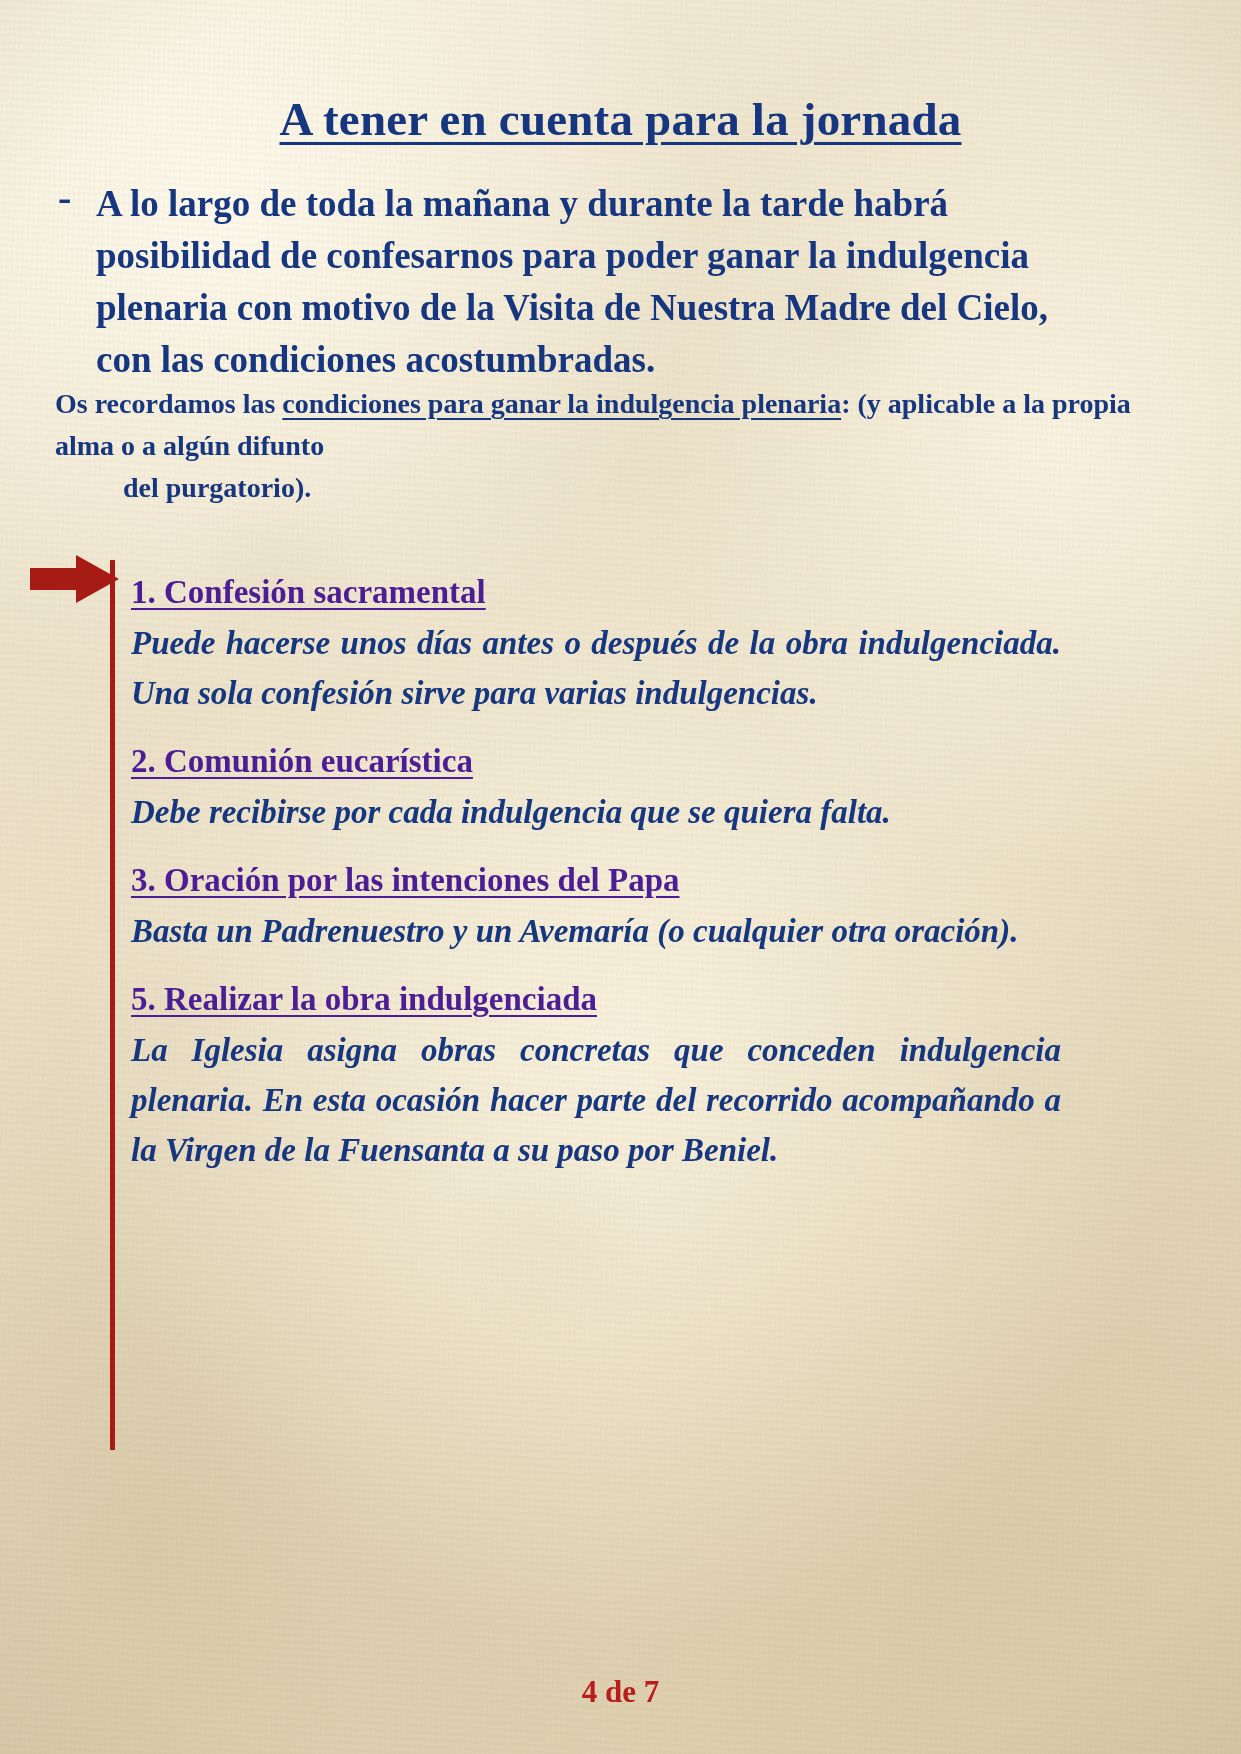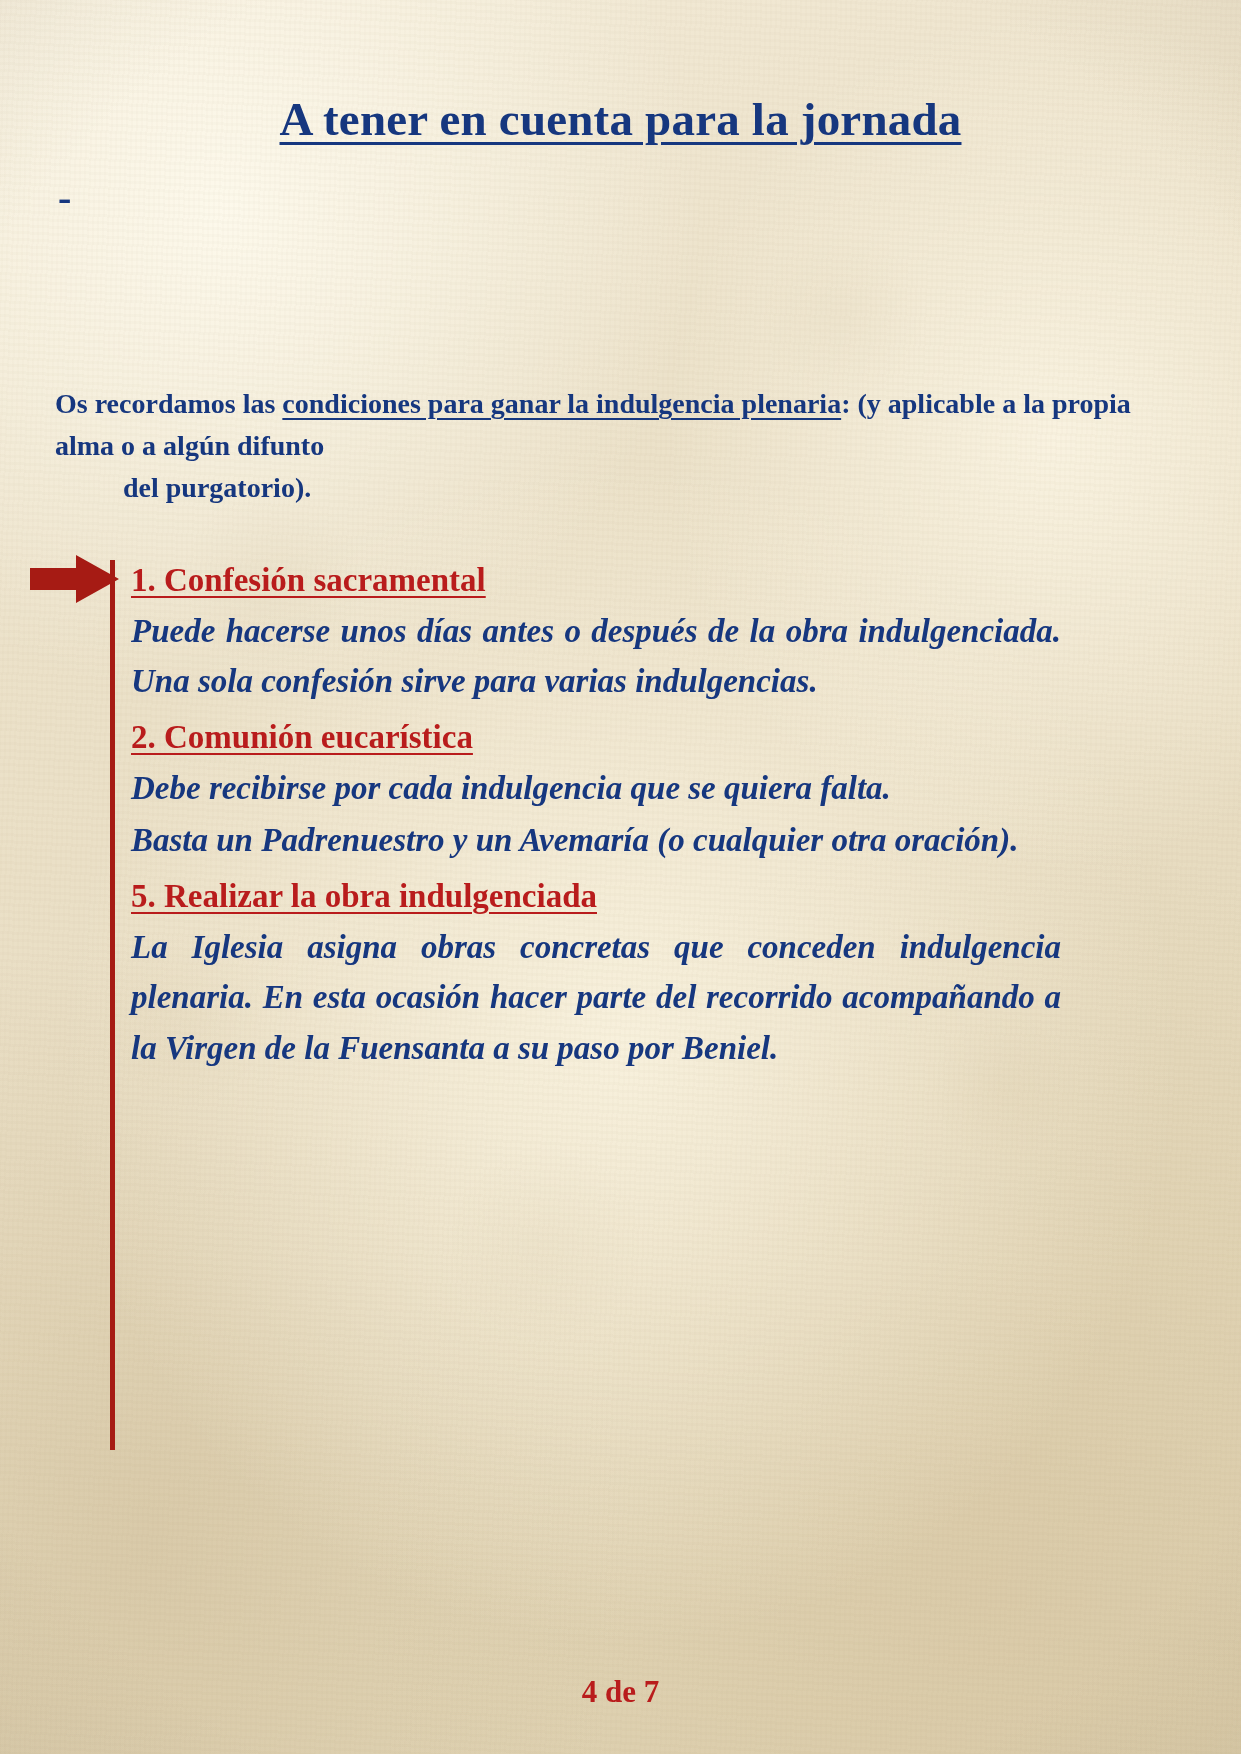"A lo largo de toda" span.bullet-text { html: none -> <span>A lo largo de toda la mañana y durante la tarde habrá posibilidad de confesarnos para poder ganar la indulgencia plenaria con motivo de la Visita de Nuestra Madre del Cielo, con las condiciones acostumbradas.</span> }
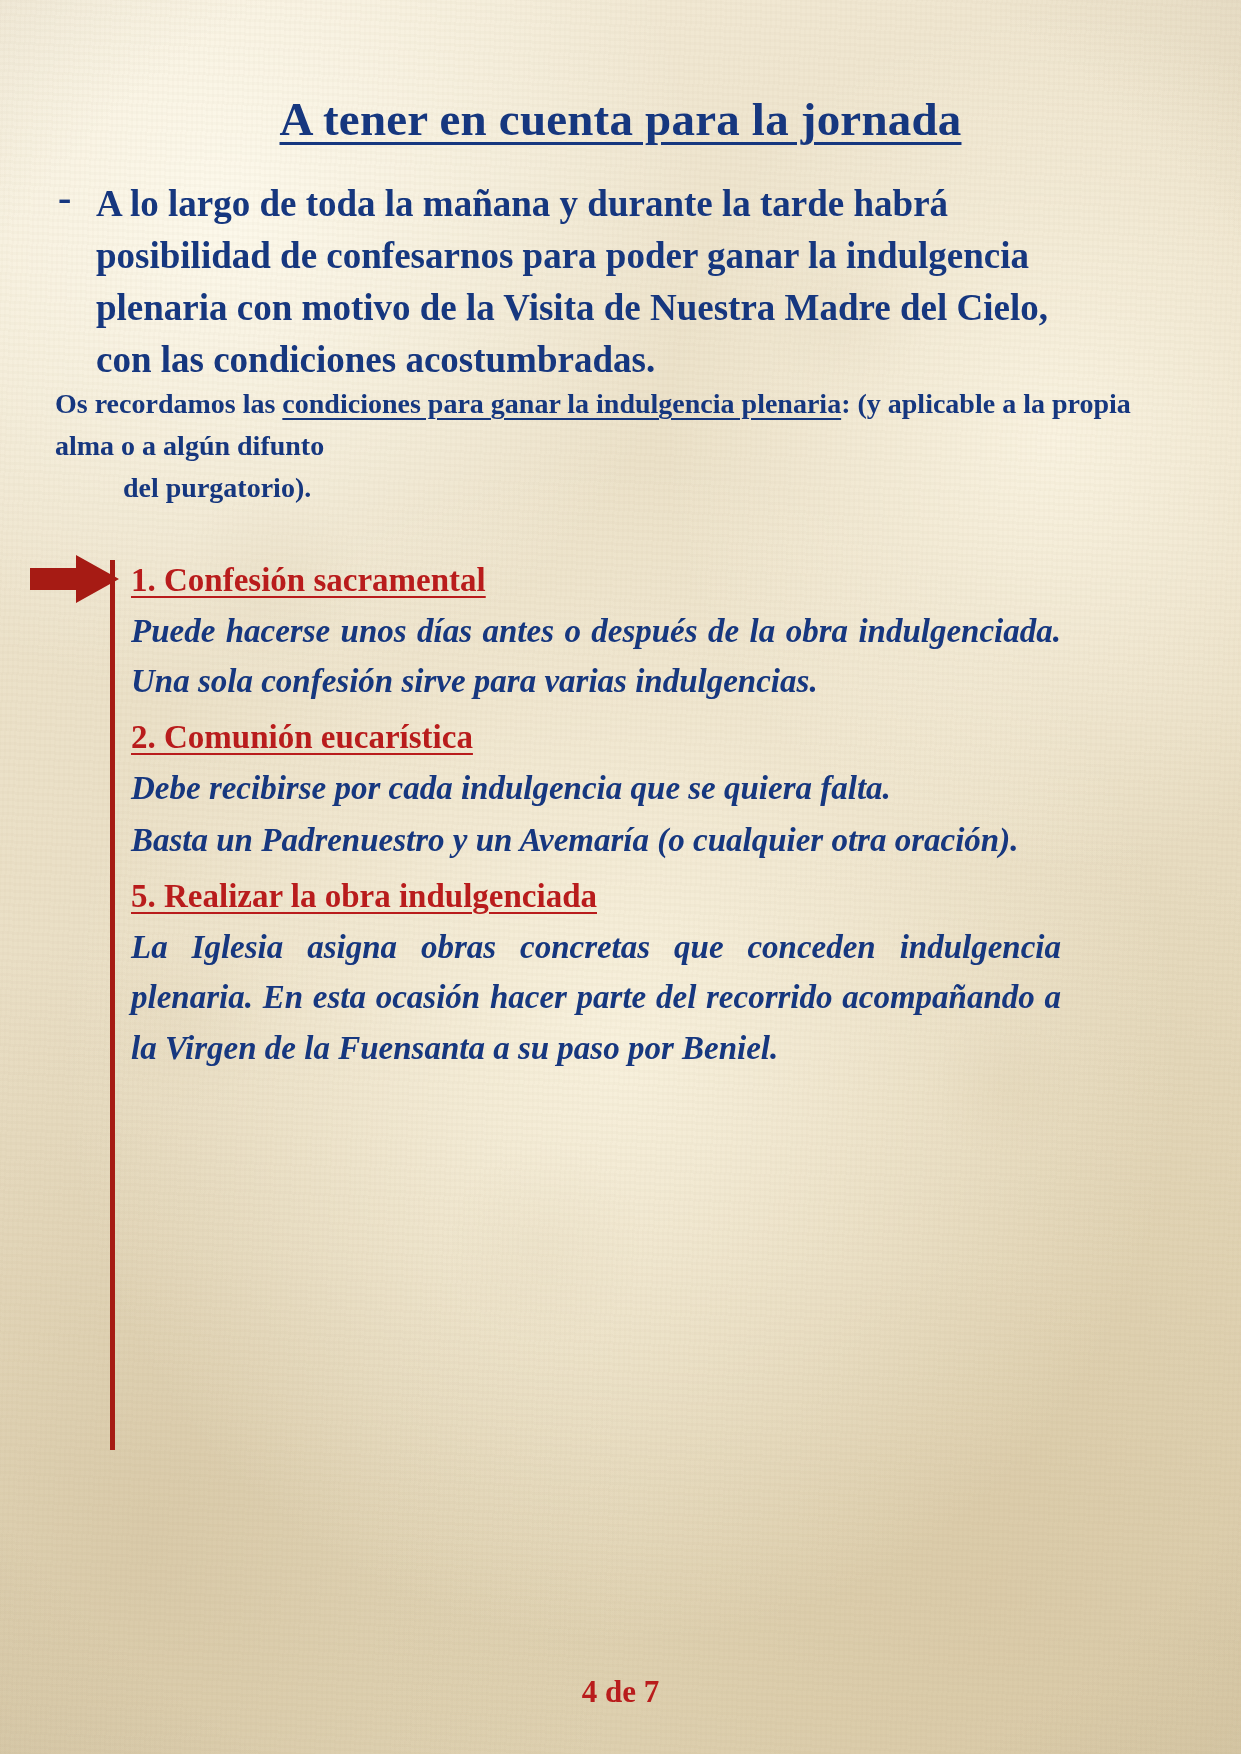"1. Confesión sacramental" .cond-head { color: #b91c1c -> #4c1d95; margin-top: 8px -> 20px }
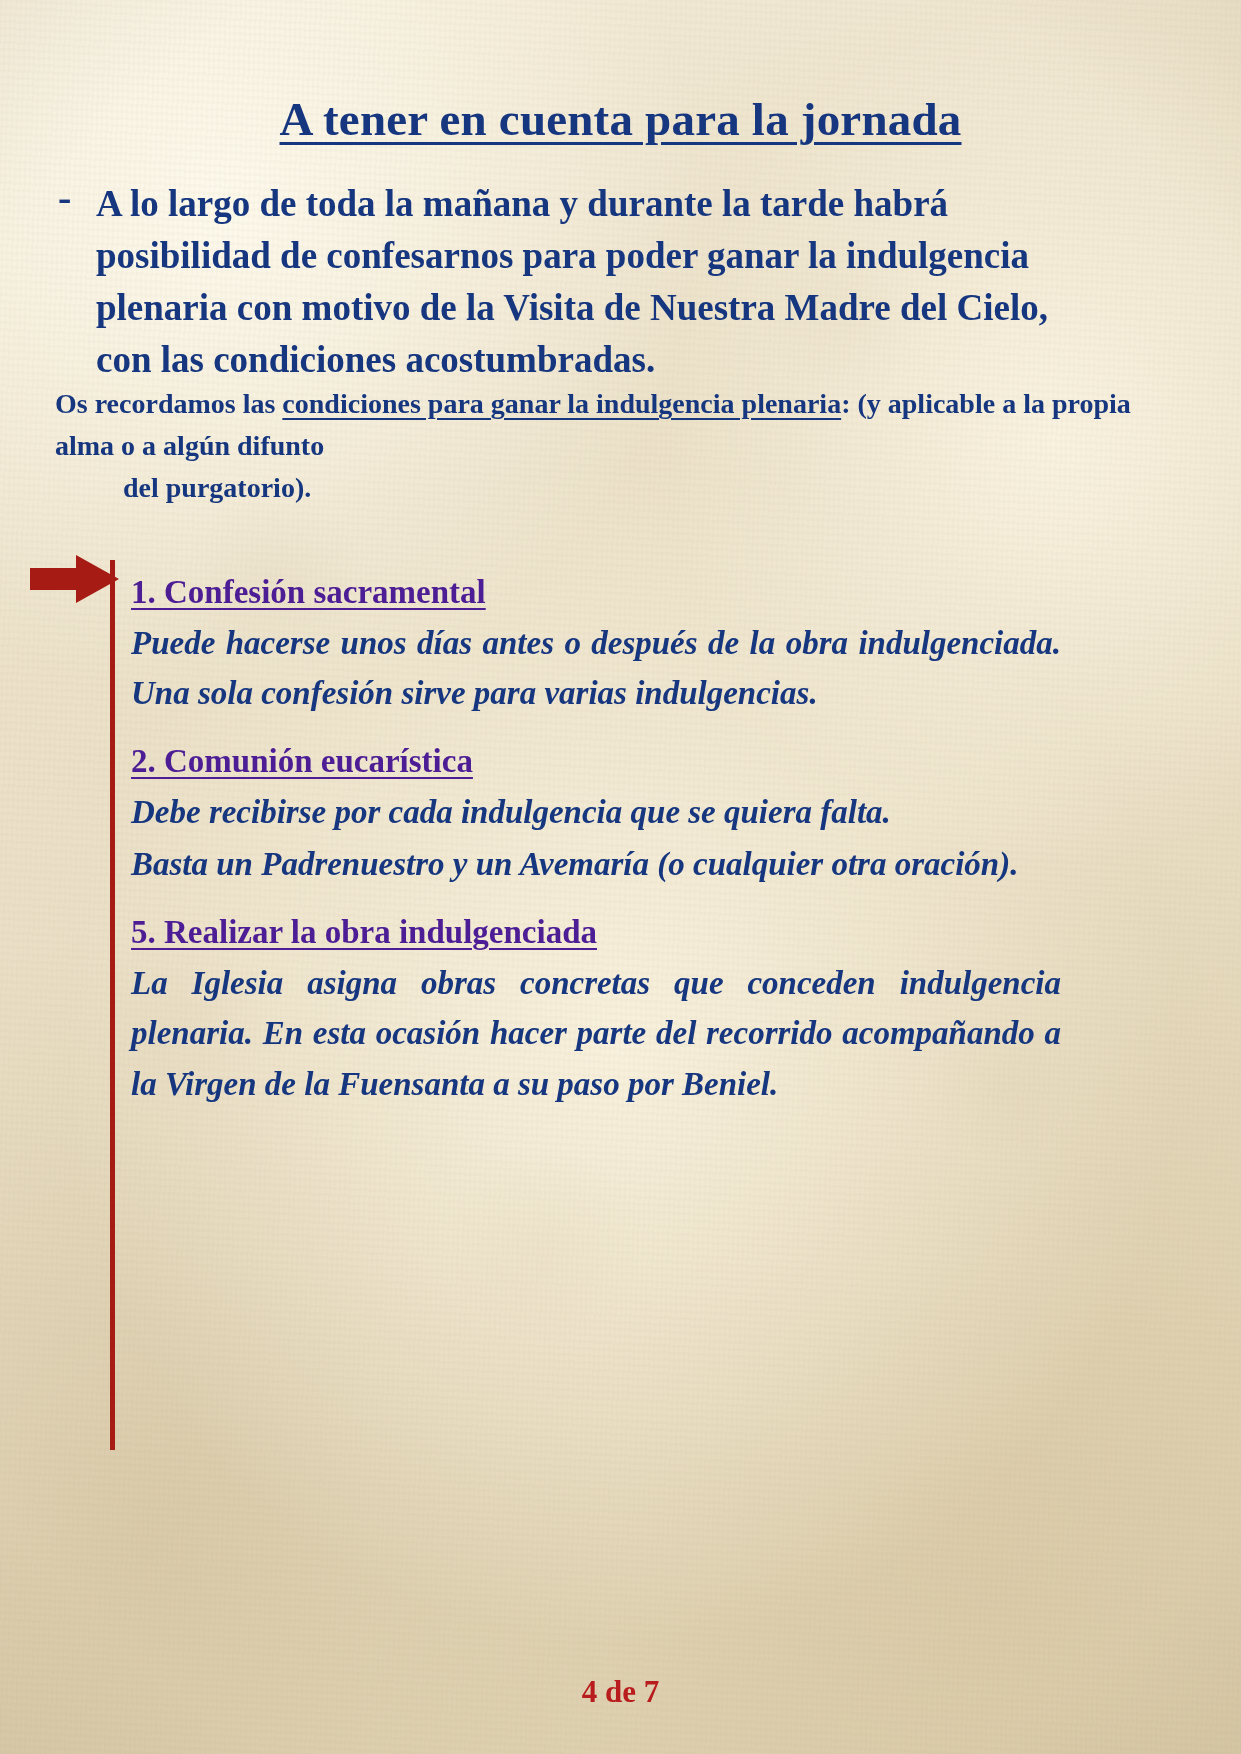"3. Oración por las intenciones" div.cond-head { html: none -> <div>3. Oración por las intenciones del Papa</div> }
